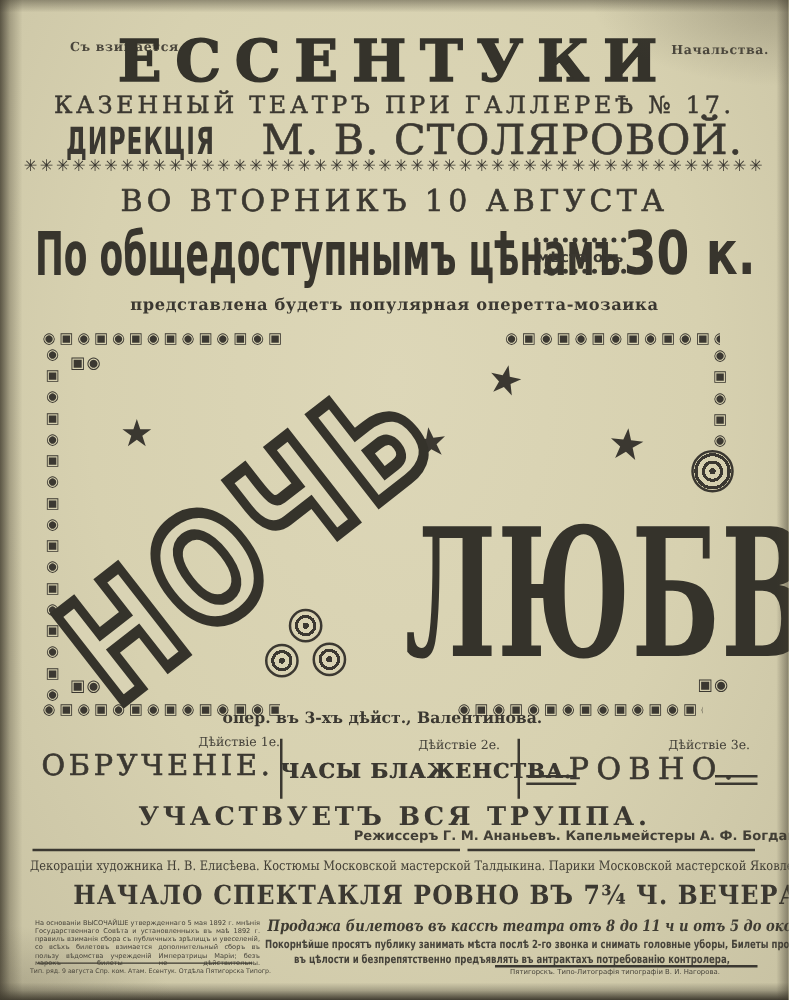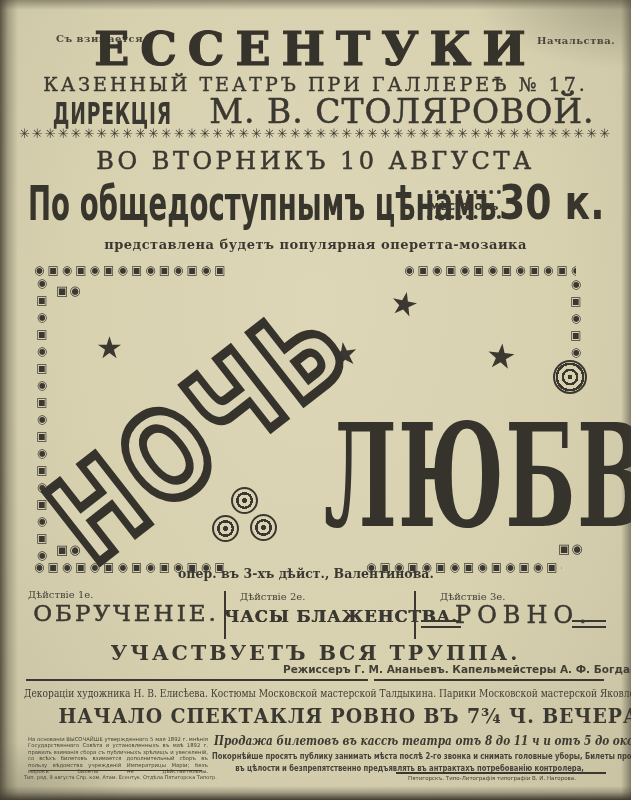"Дѣйствіе 1е." .act-label { text-align: left -> right }
